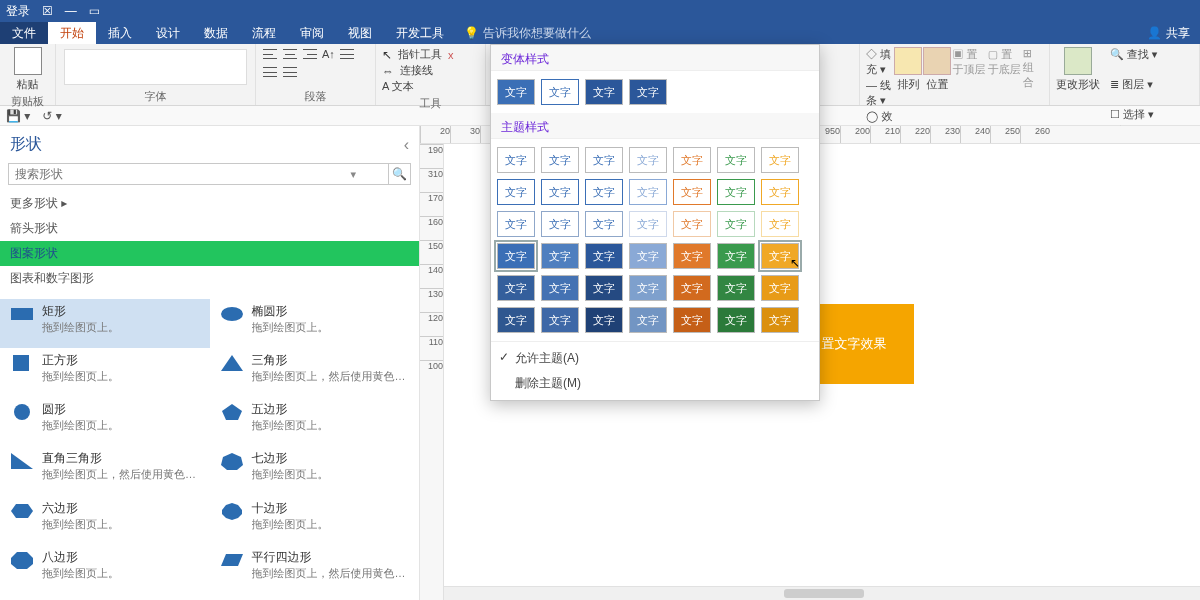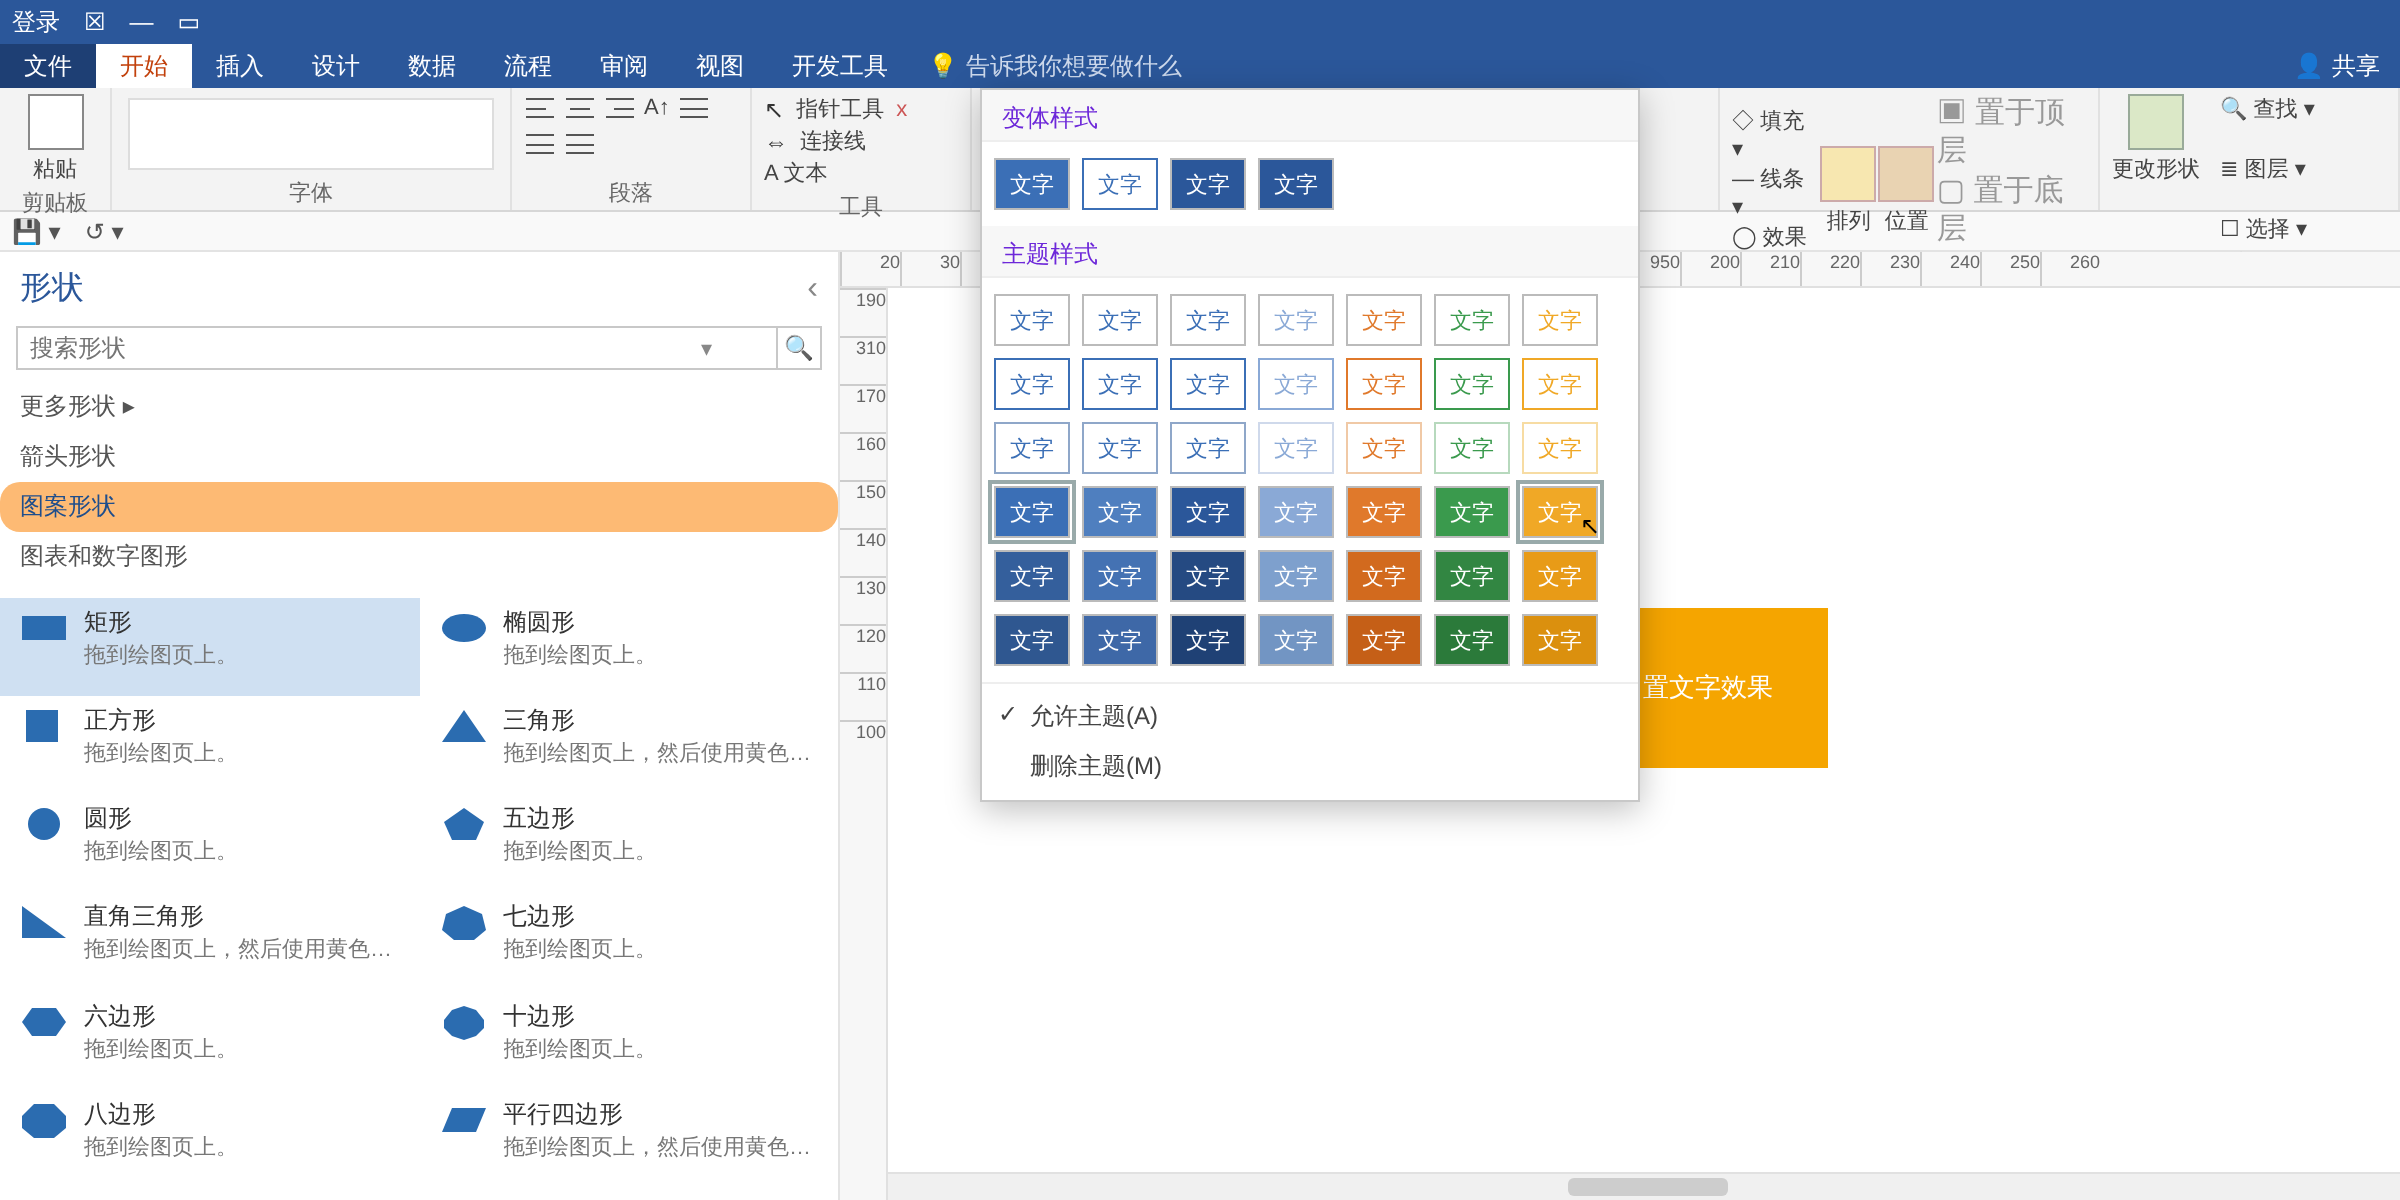"◇ 填充 ▾" div.ribbon-row { align-items: center -> flex-start }
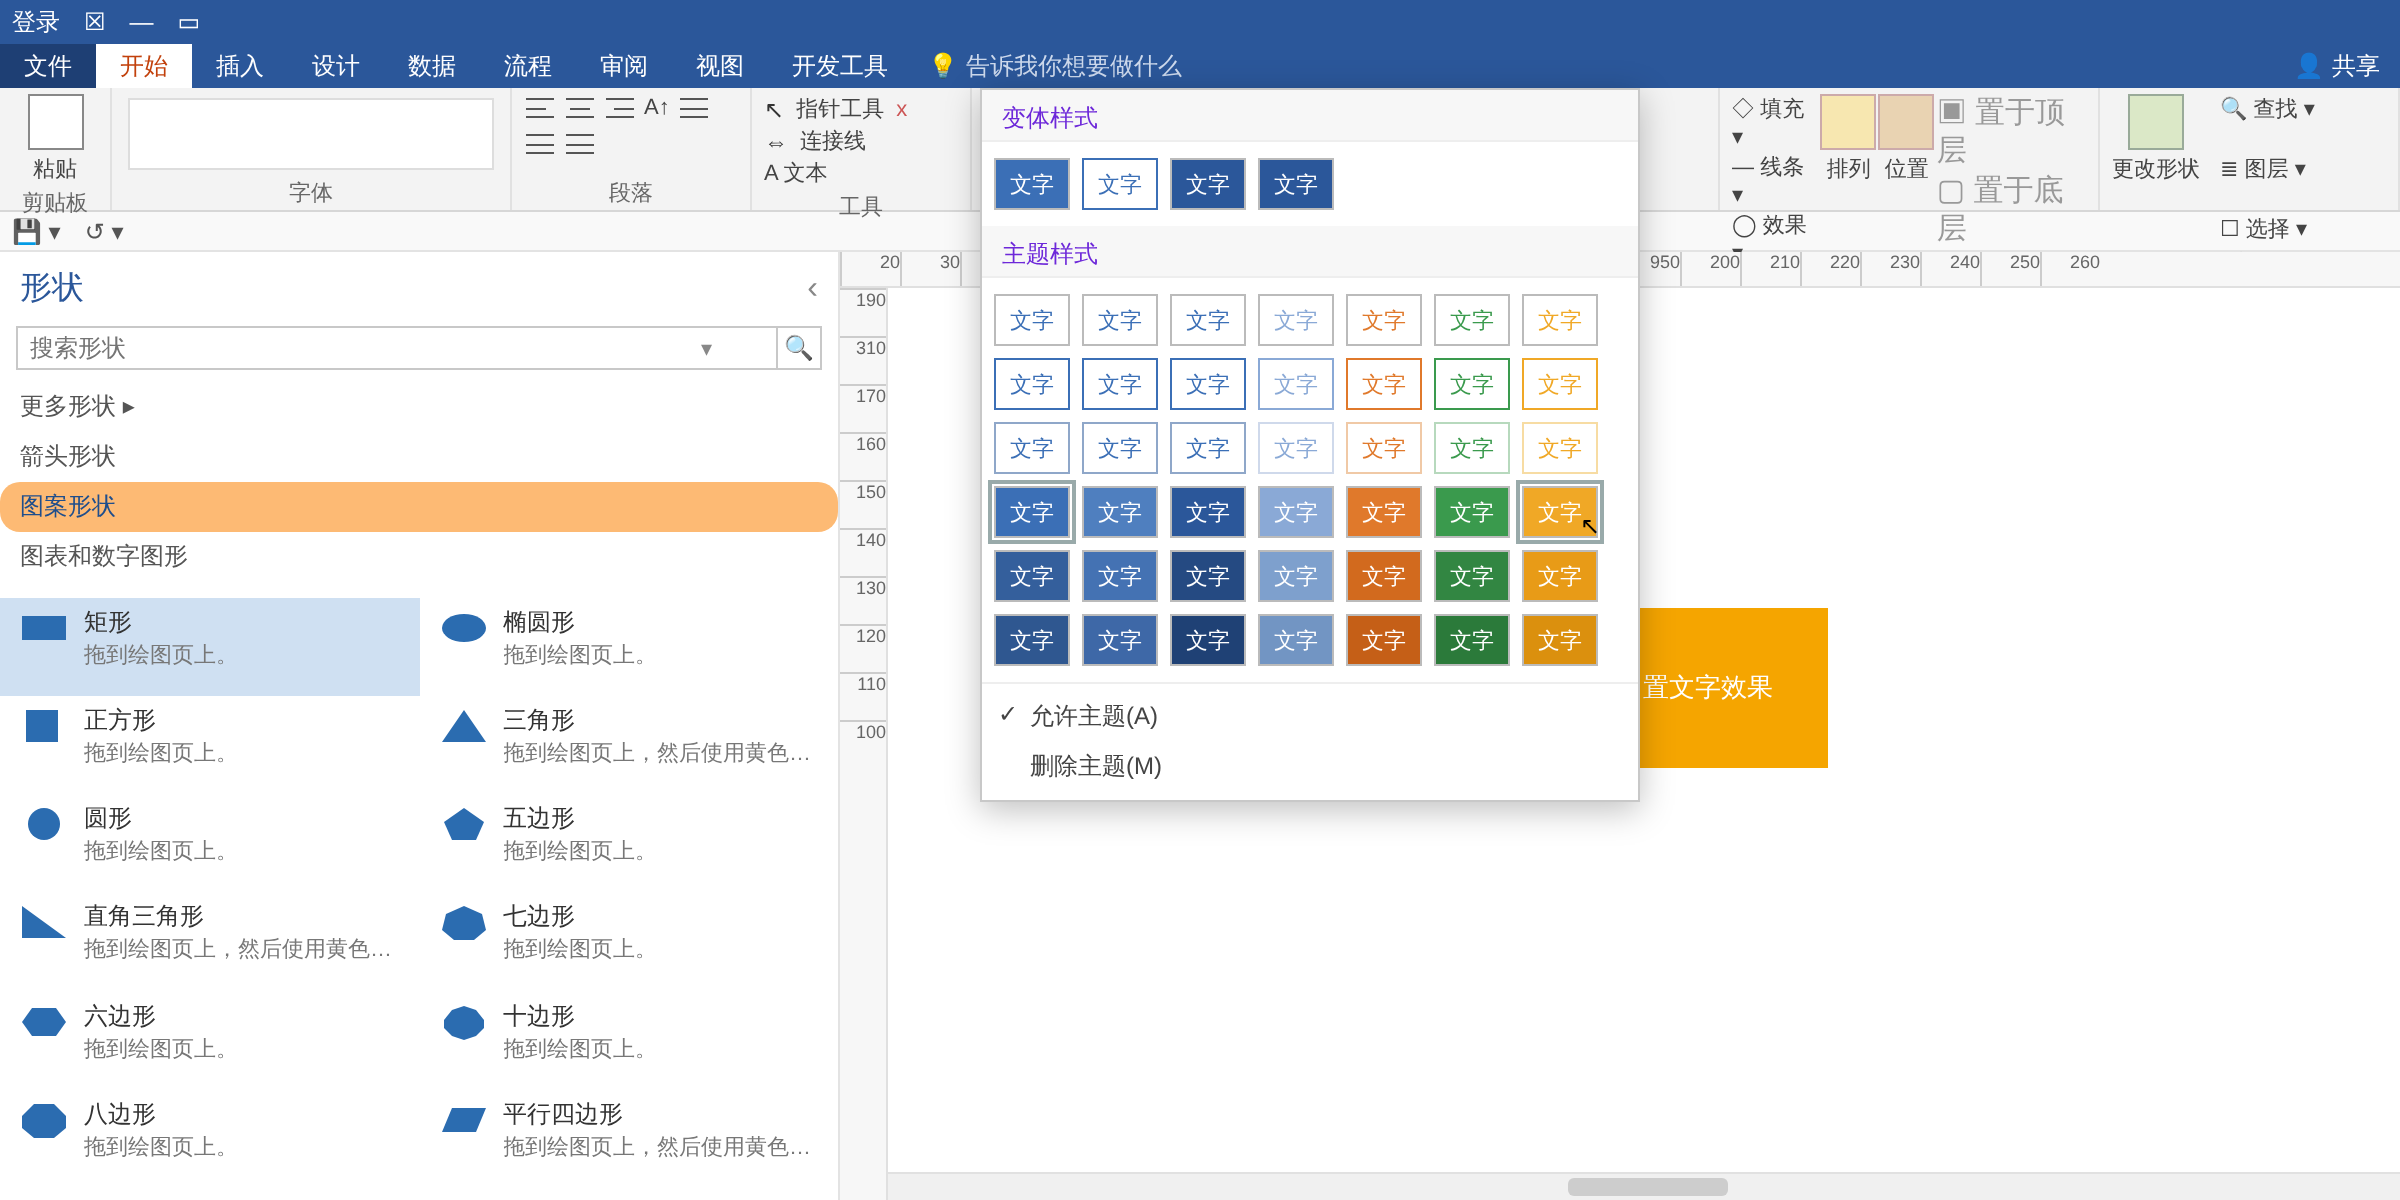"▣ 置于顶层" div { flex-direction: column -> none; font-size: 15px -> 11px }
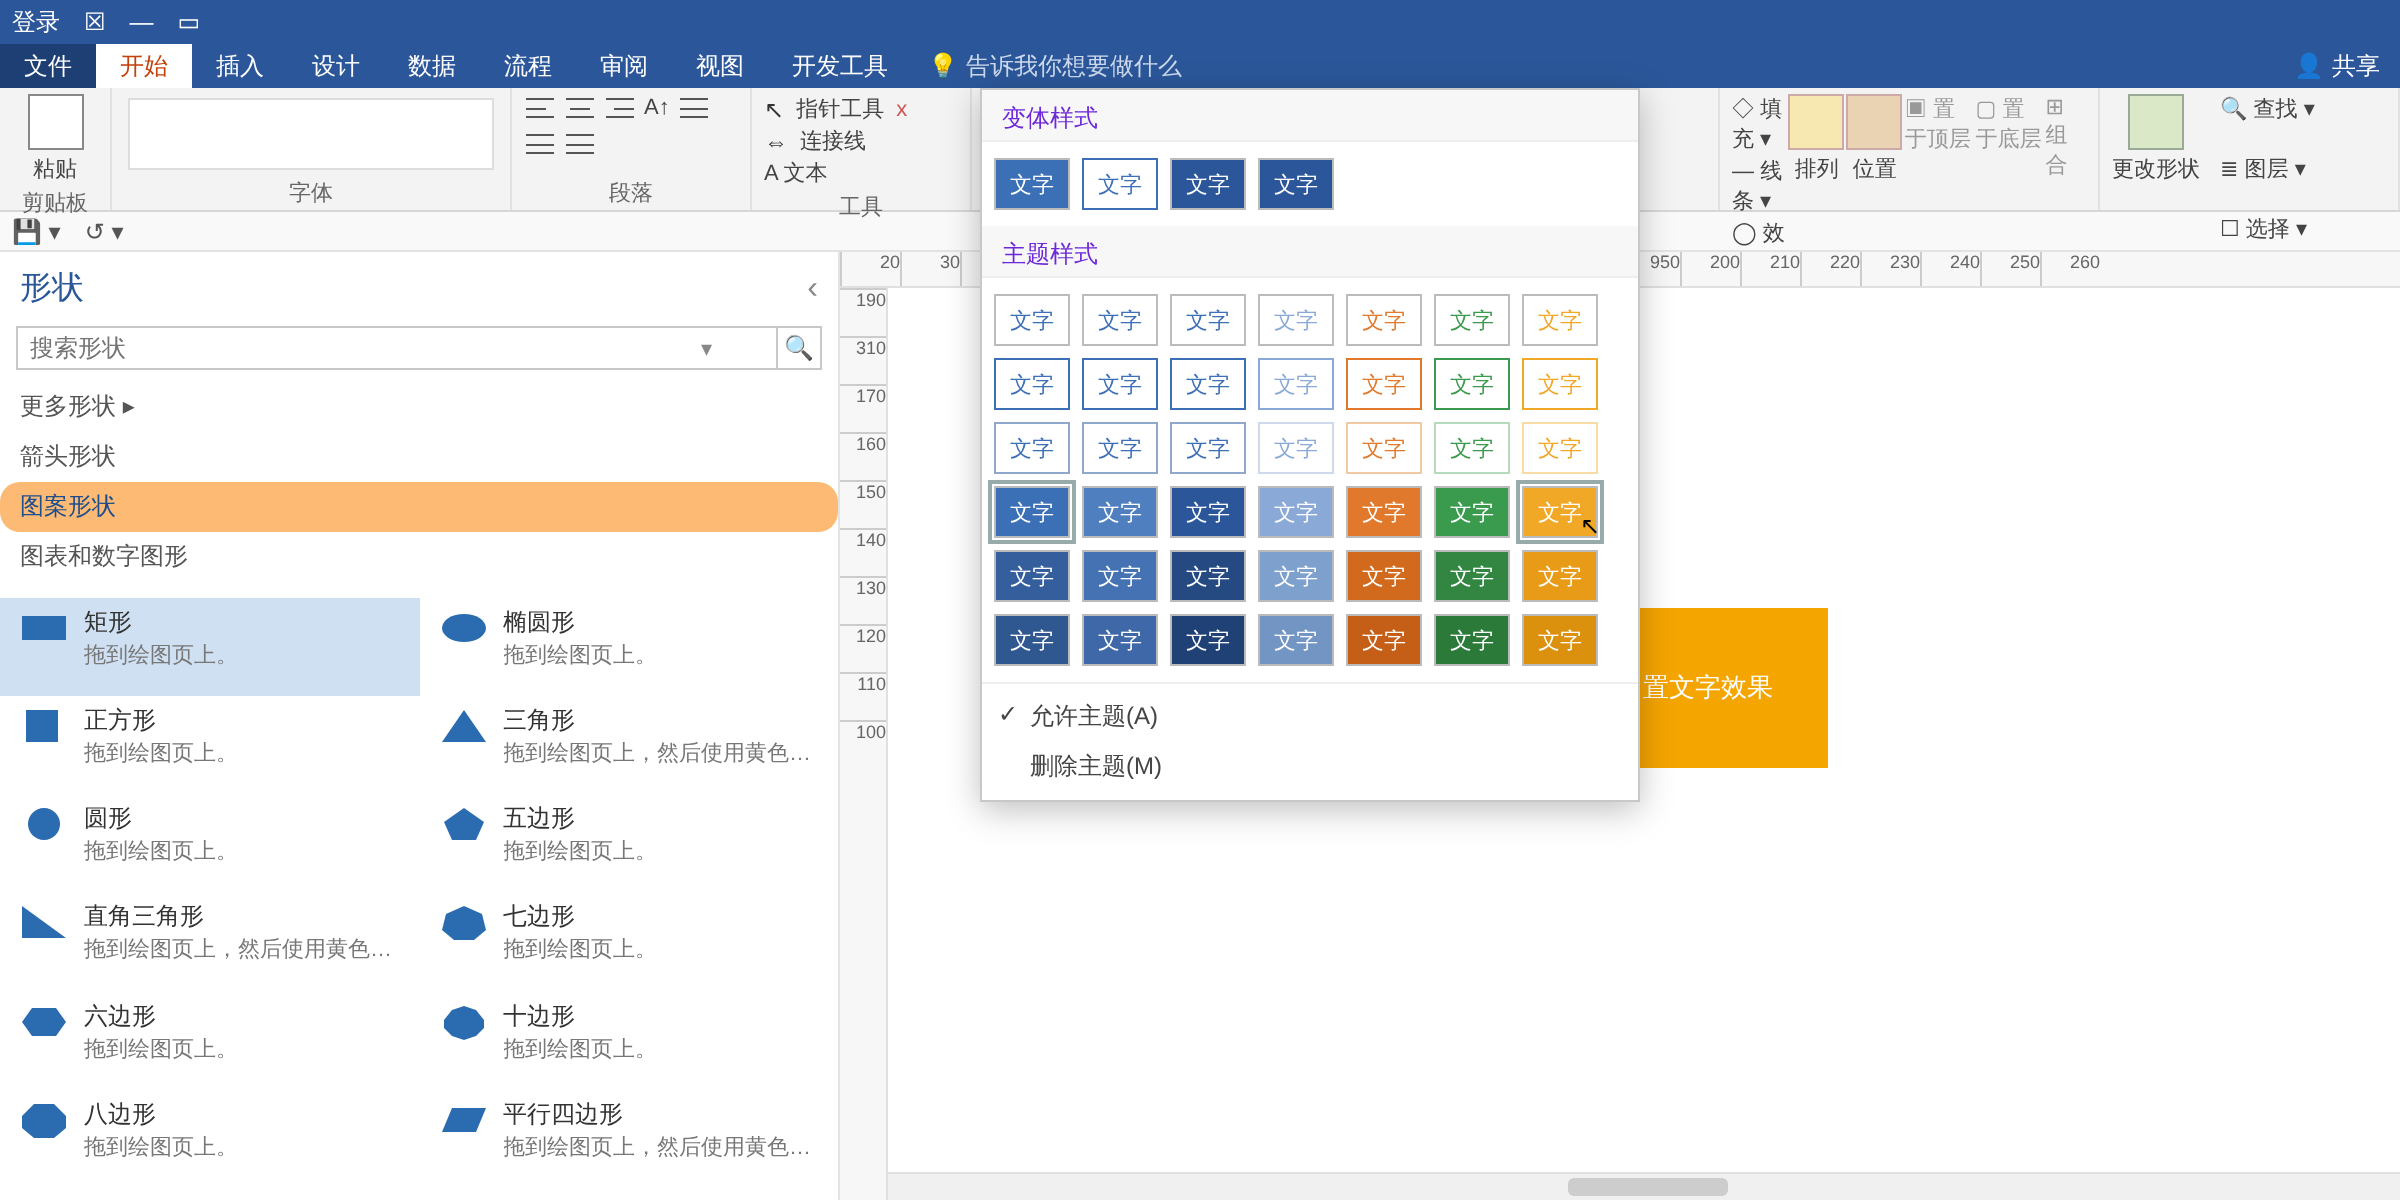"图案形状" .cat-item.sel { background: #fdba74 -> #22c55e; border-radius: 10px -> none }
